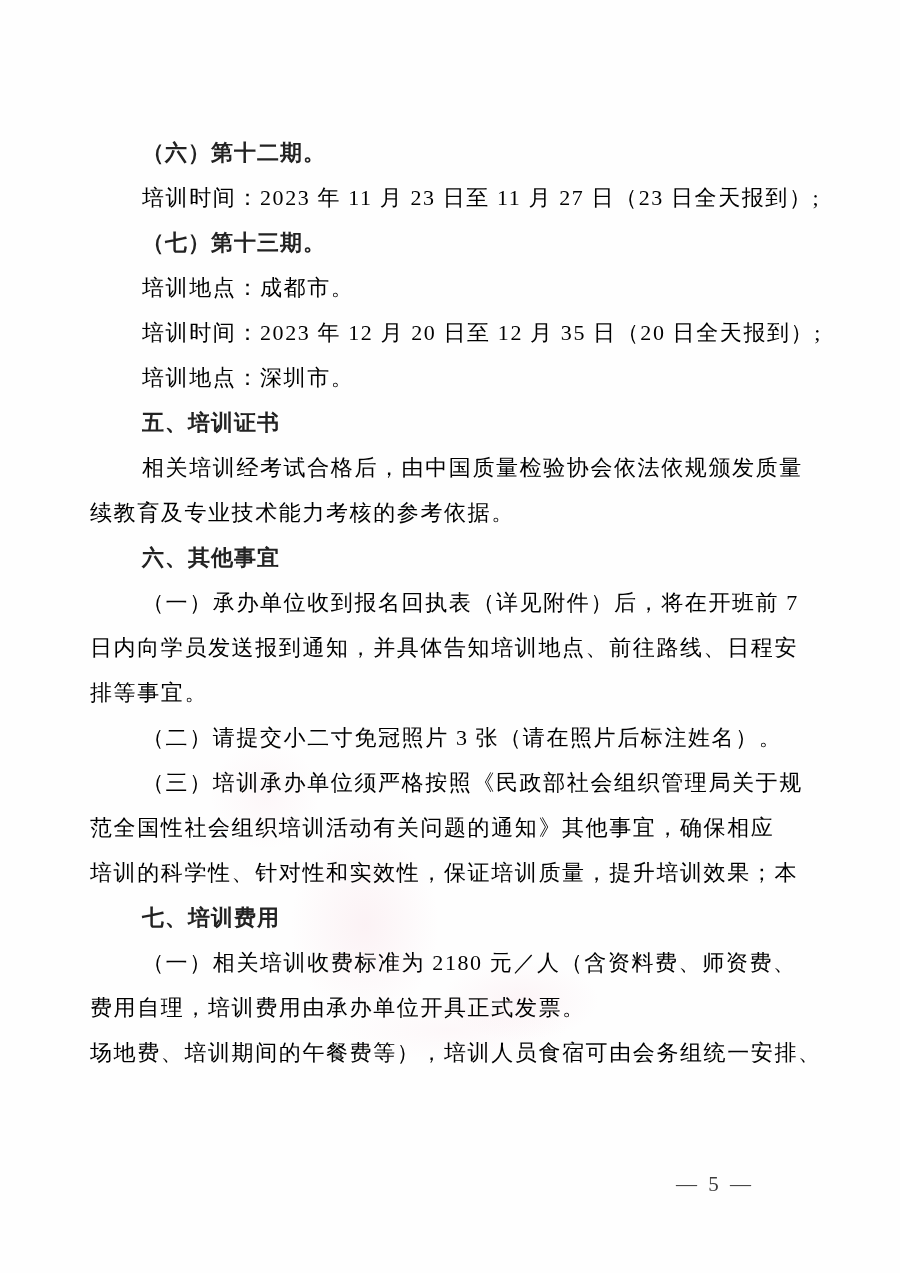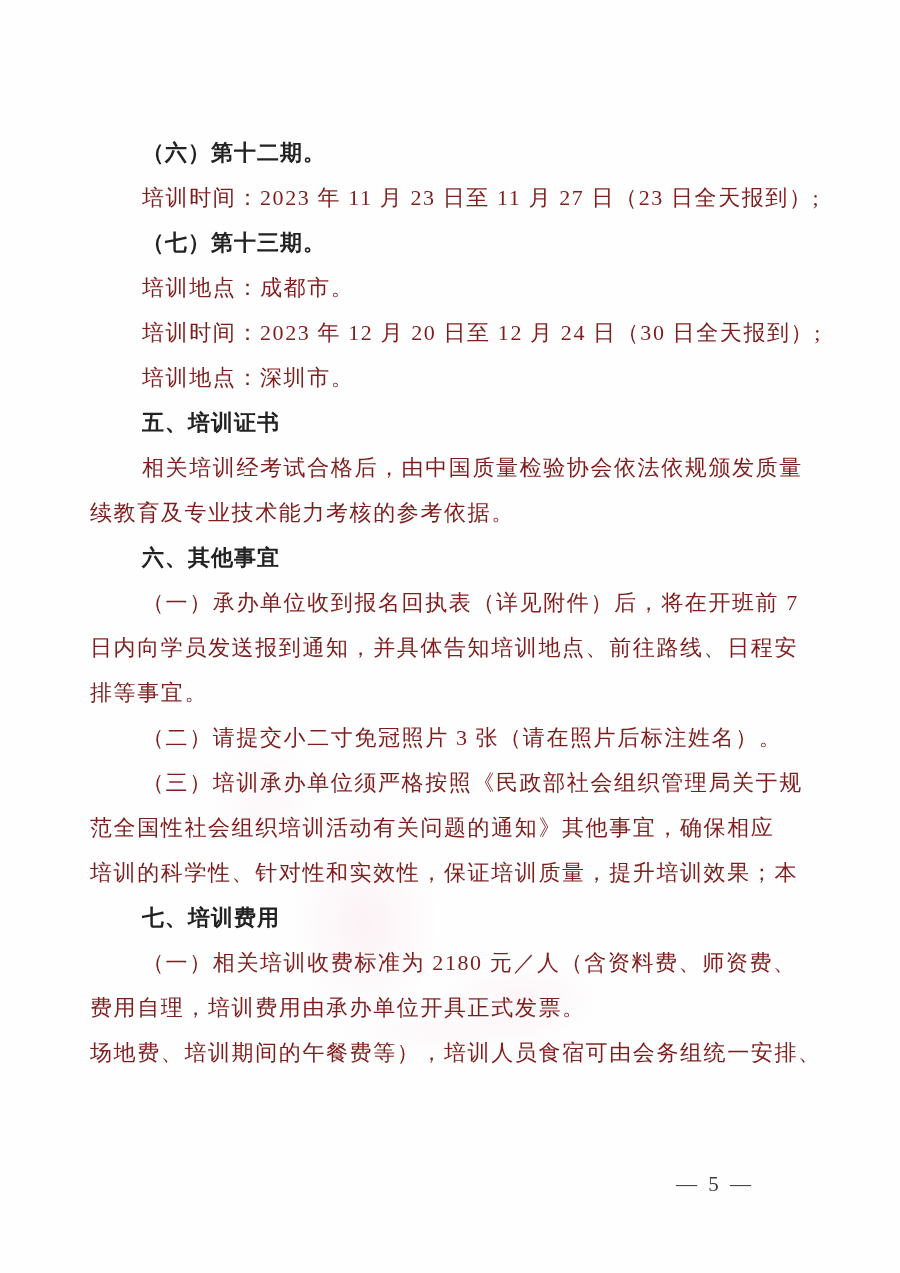"培训时间：2023 年 11 月 23" .line { color: #7f1d1d -> #000000 }
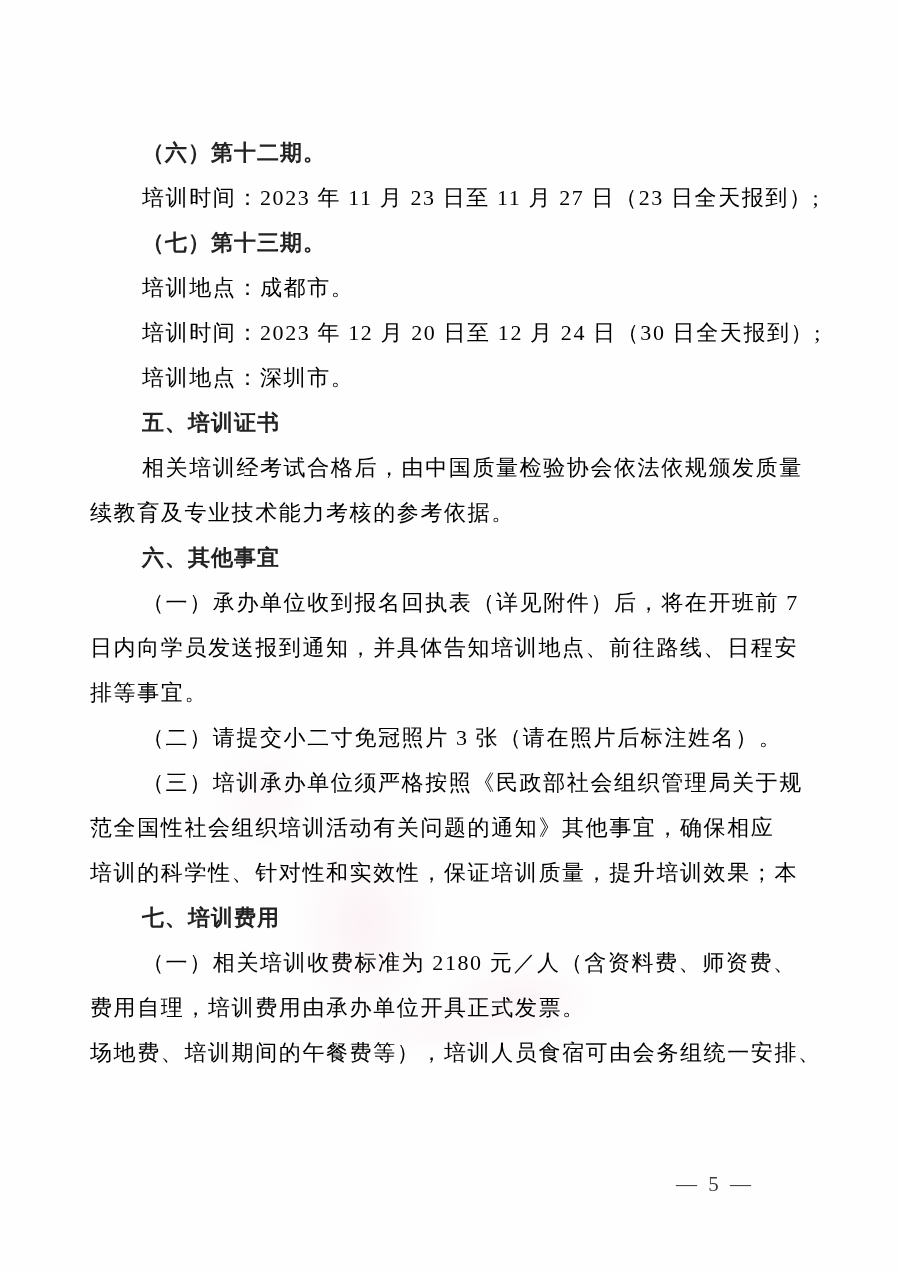"培训时间：2023 年 12 月 20" div.line { text: 24 日（30 -> 35 日（20 }
